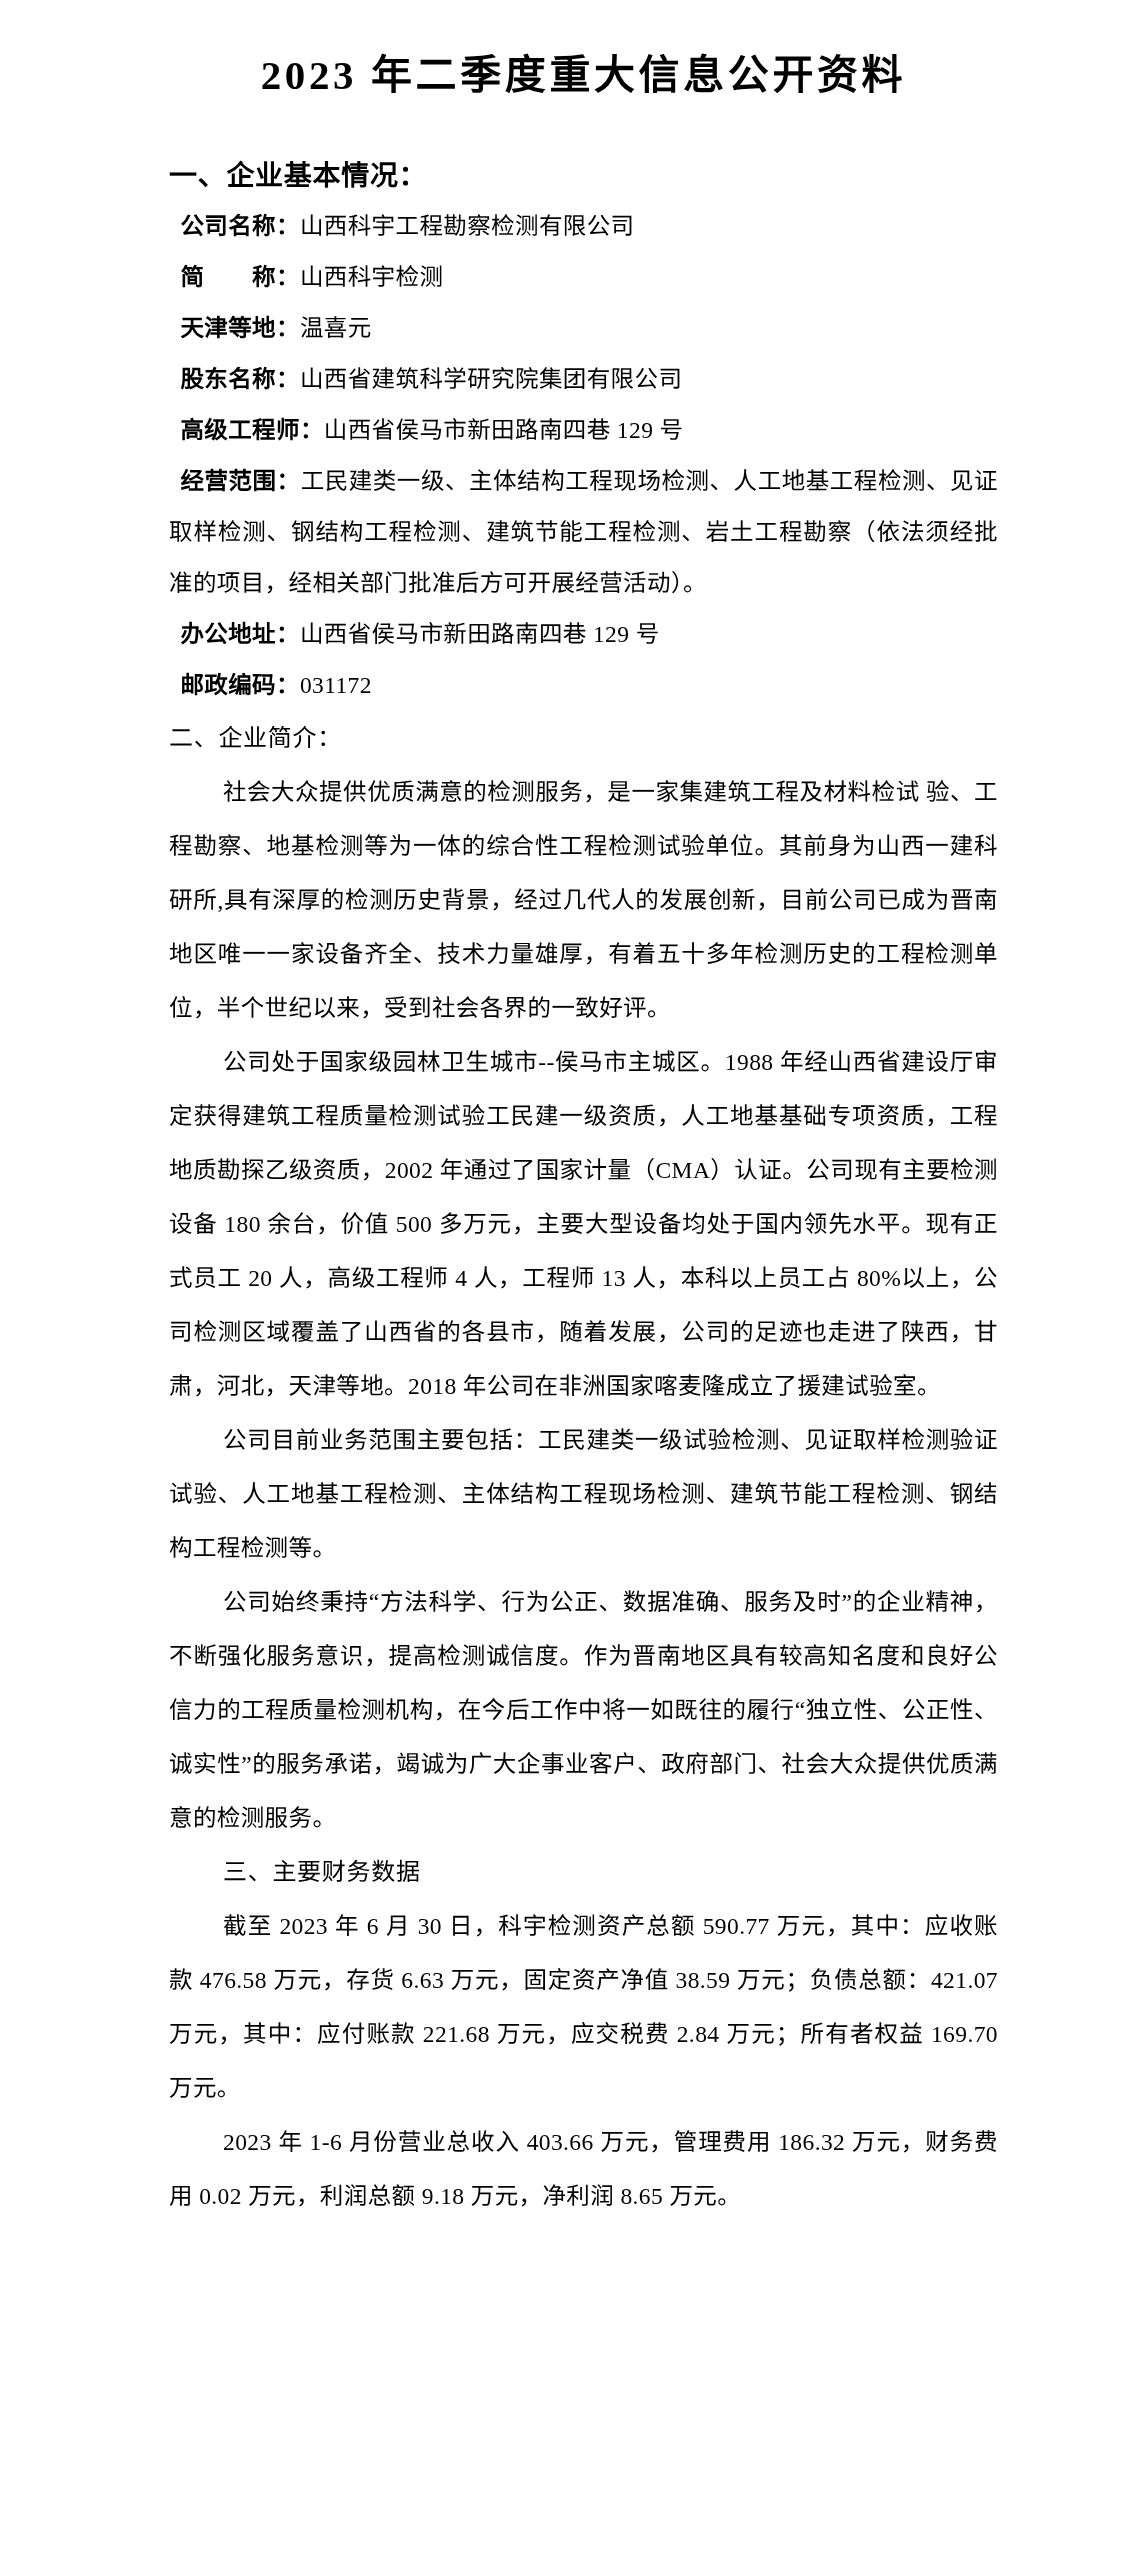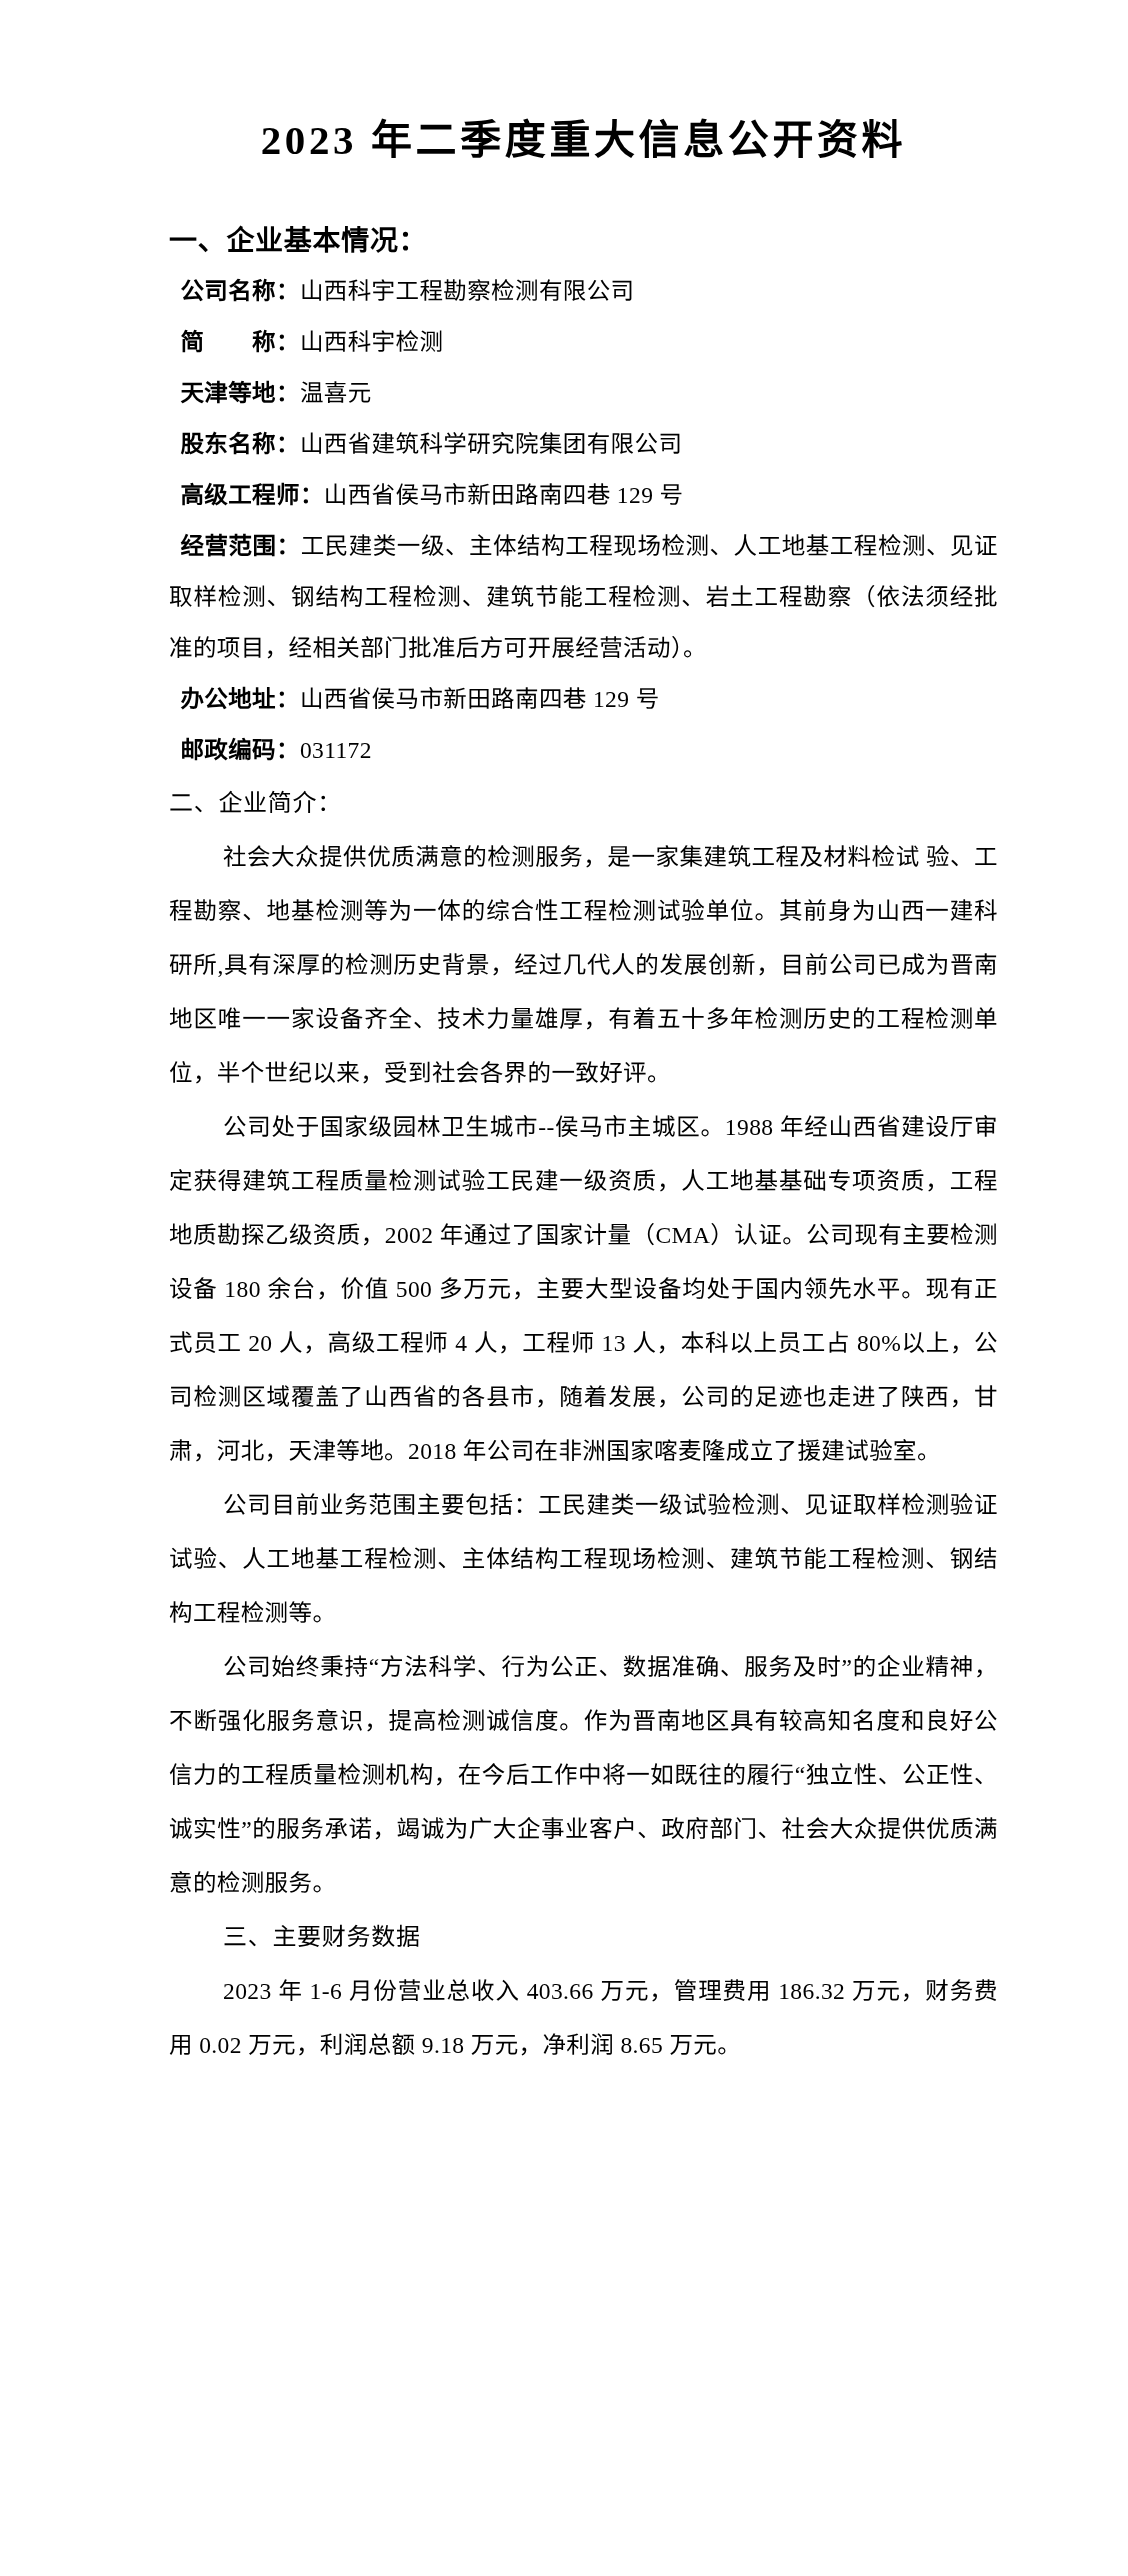"2023 年二季度重大信息公开资料" .page { padding: 110px 131px 0 169px -> 45px 131px 0 169px }
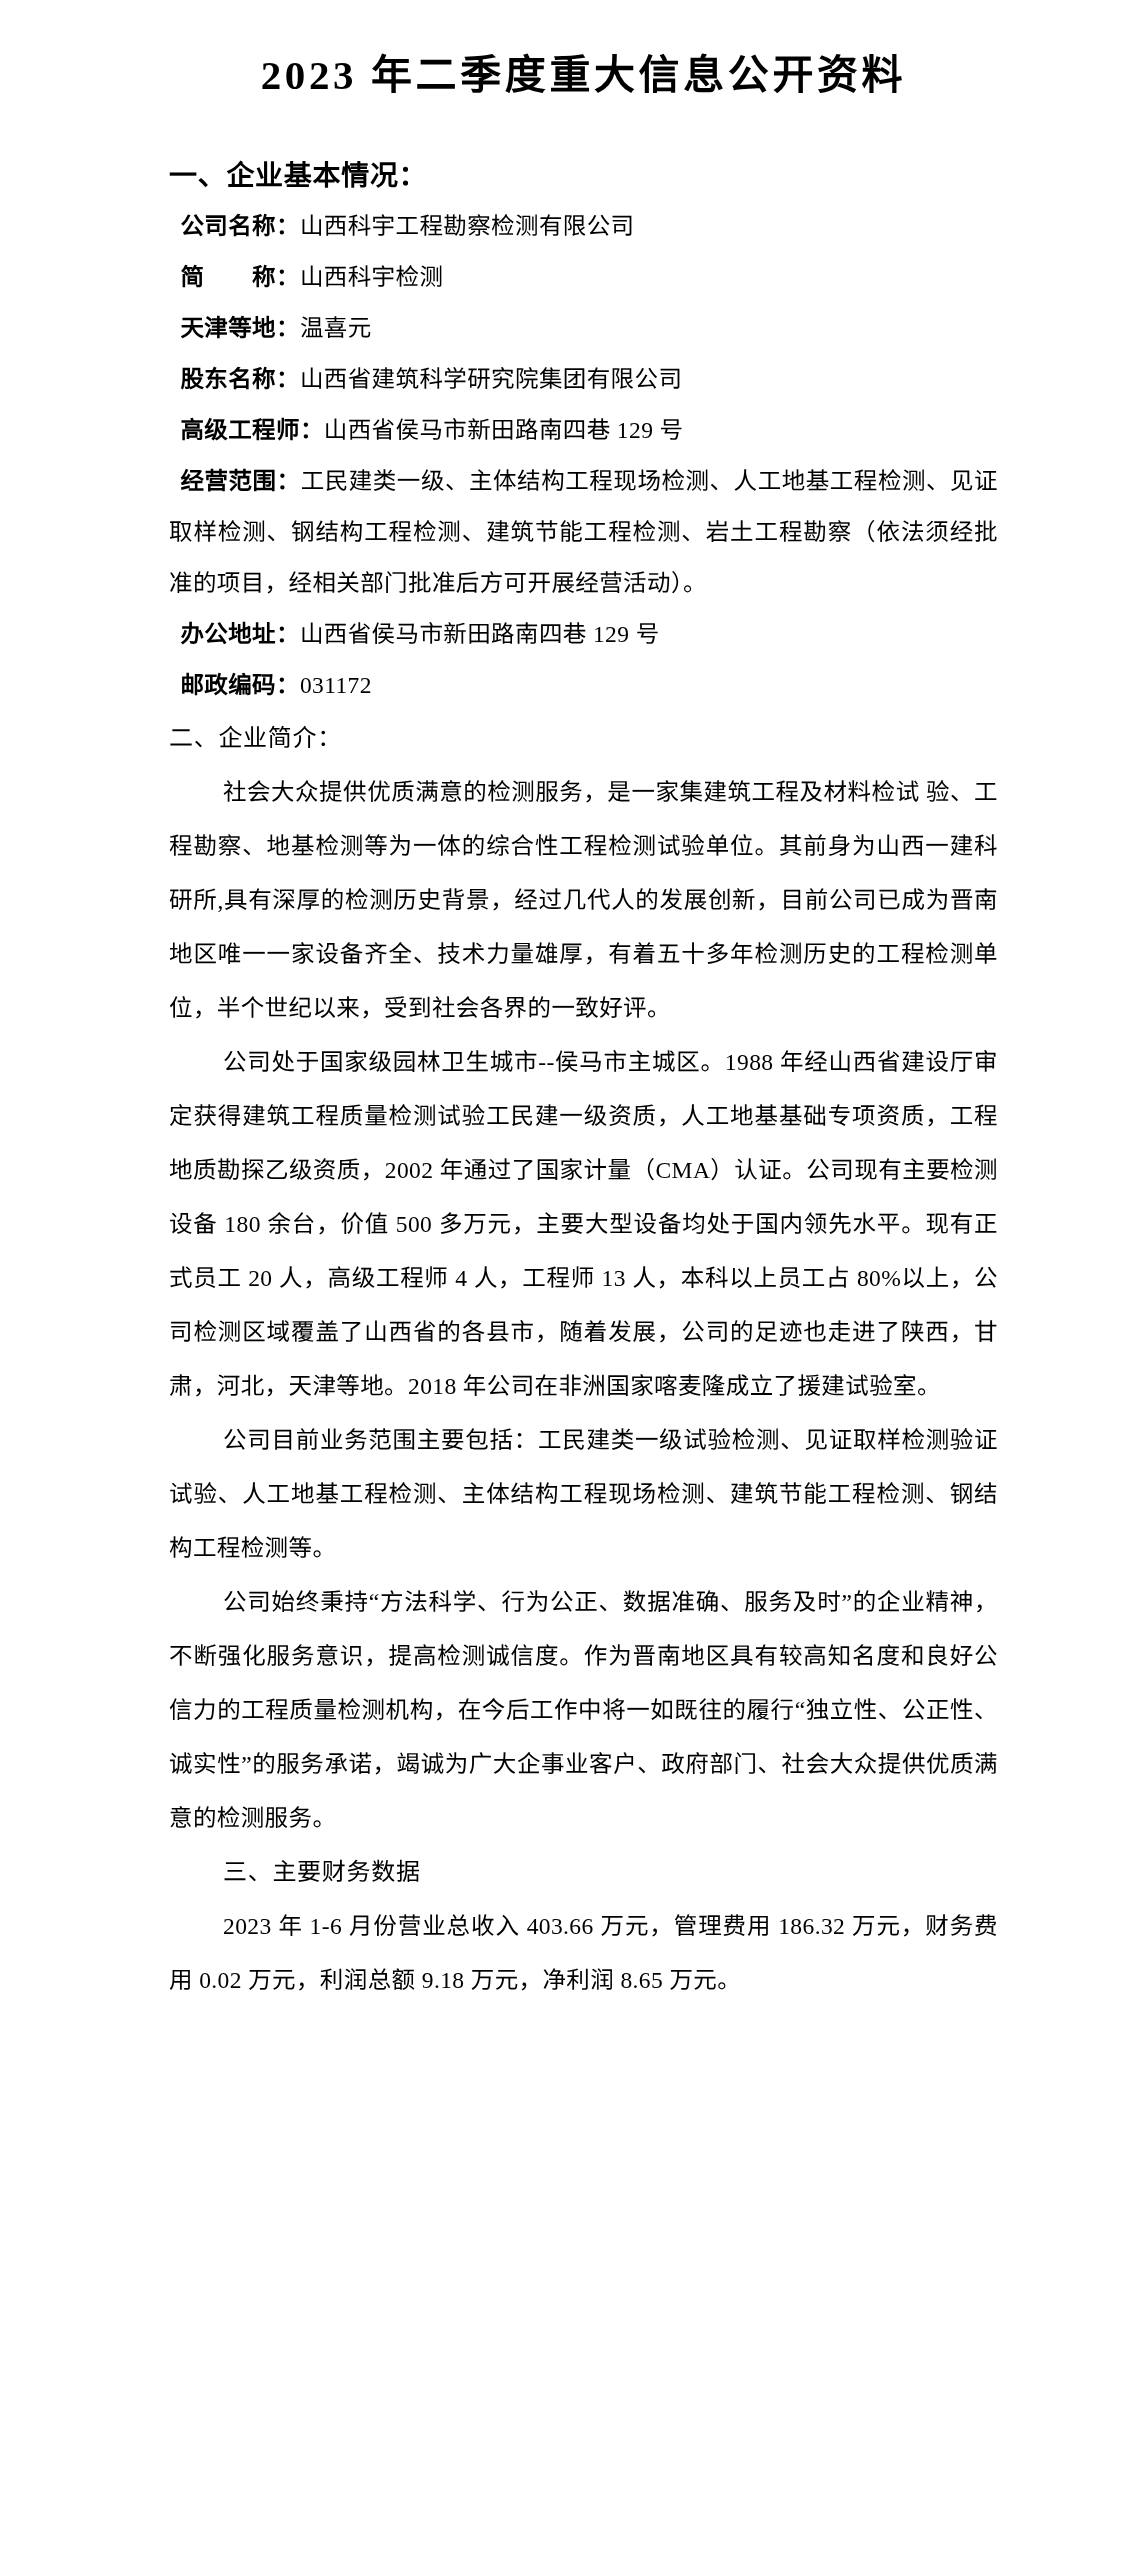"截至 2023 年 6 月" p.para { html: none -> <p>截至 2023 年 6 月 30 日，科宇检测资产总额 590.77 万元，其中：应收账款 476.58 万元，存货 6.63 万元，固定资产净值 38.59 万元；负债总额：421.07 万元，其中：应付账款 221.68 万元，应交税费 2.84 万元；所有者权益 169.70 万元。</p> }
